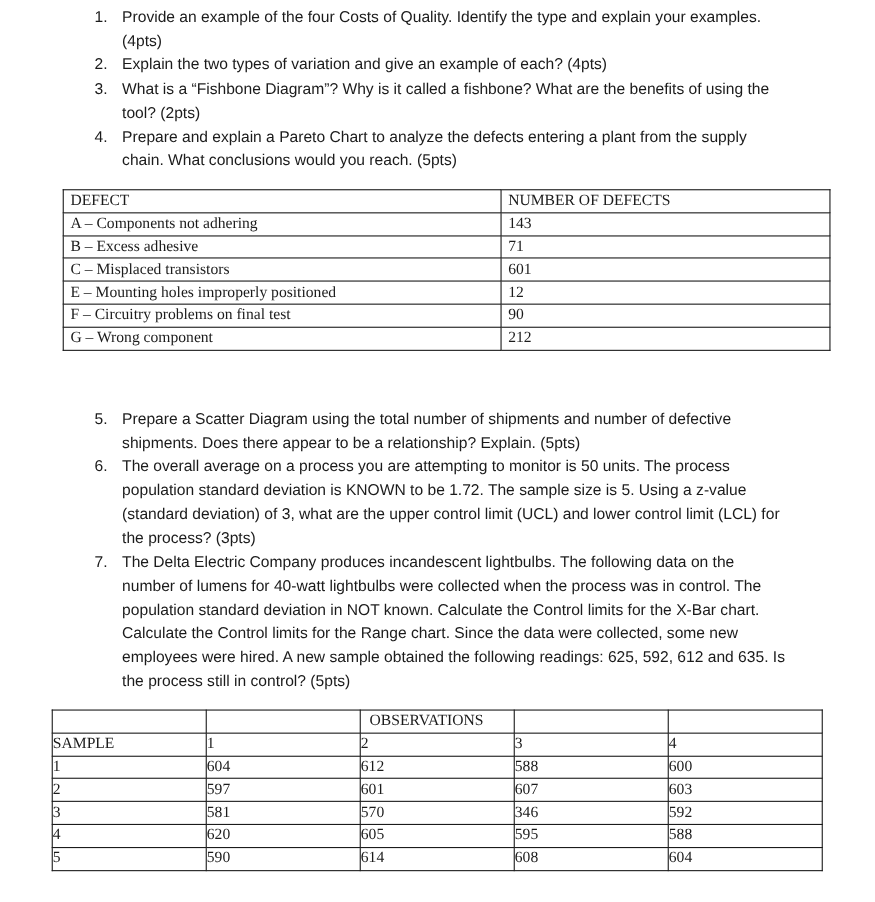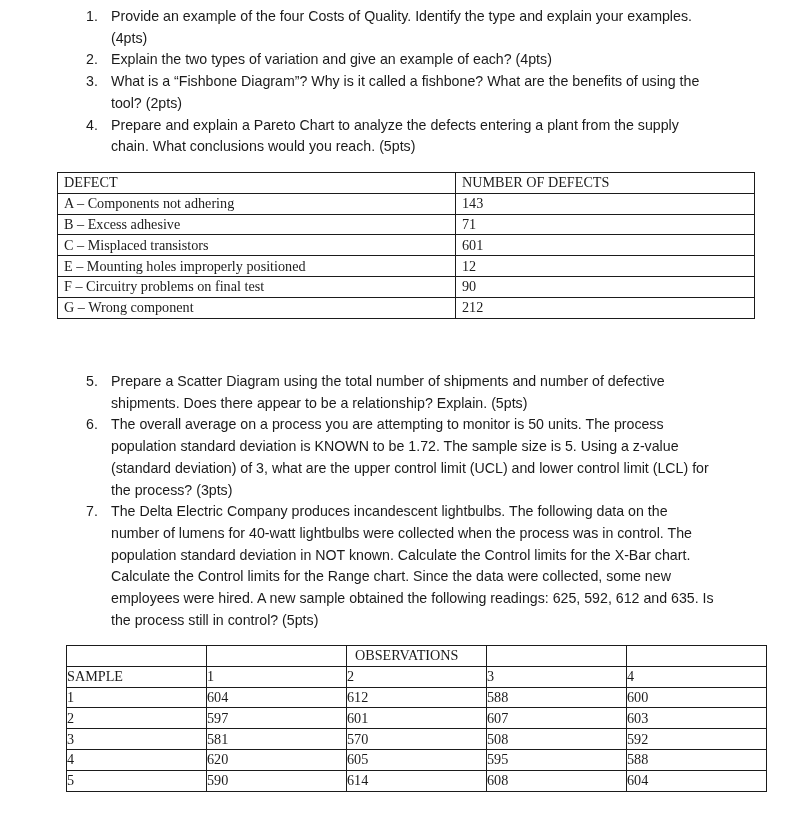"OBSERVATIONS" #obs-table { left: 66px -> 47px }
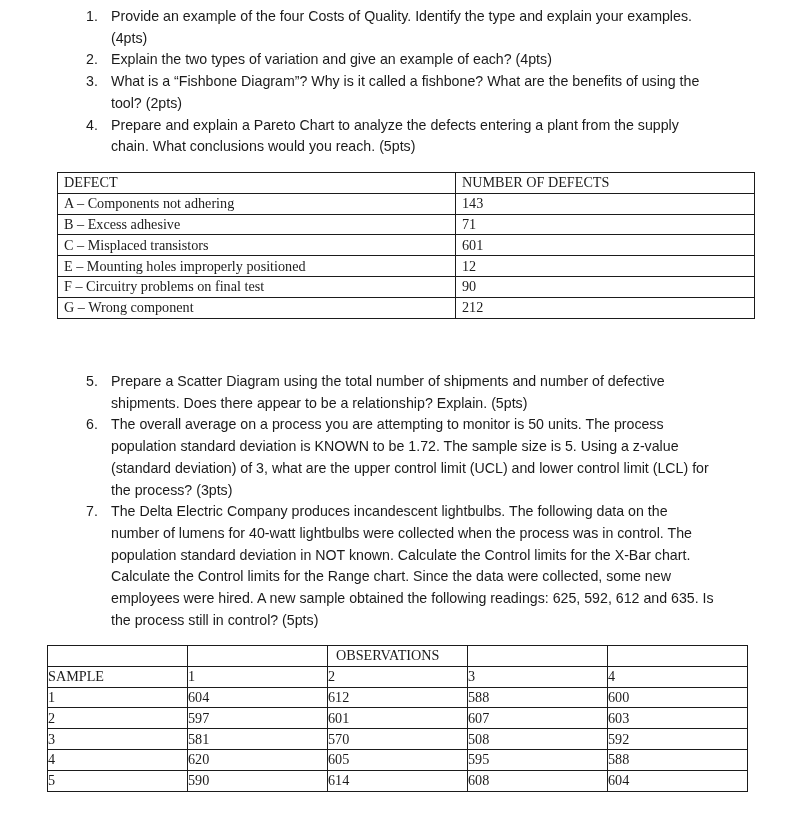"508" td { text: 508 -> 346 }
